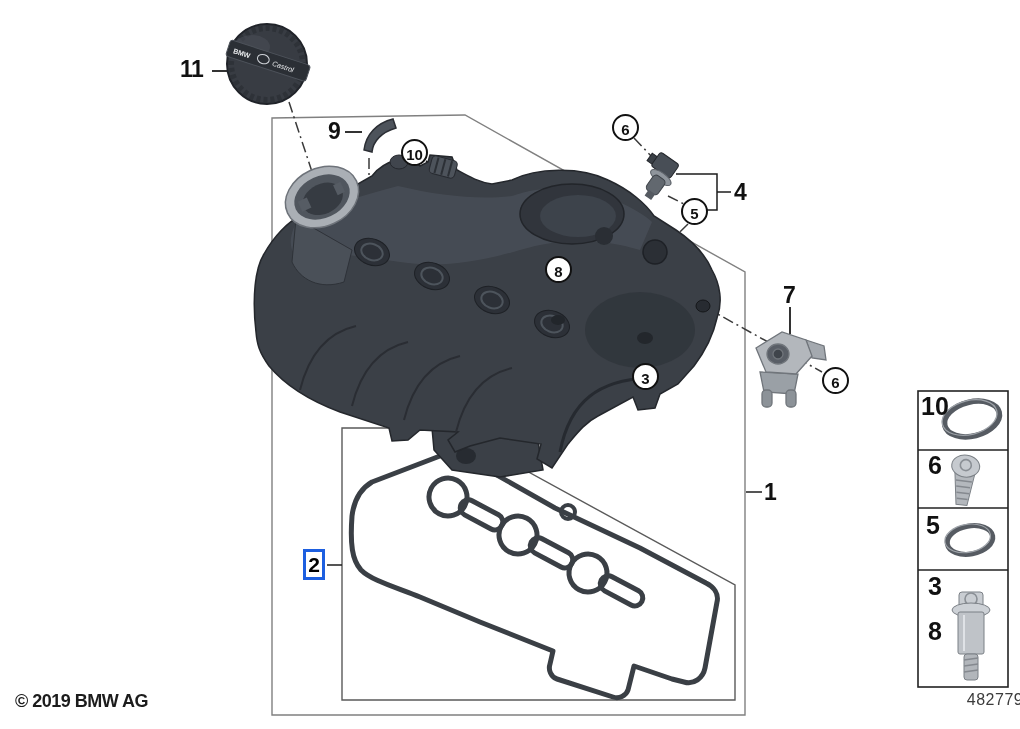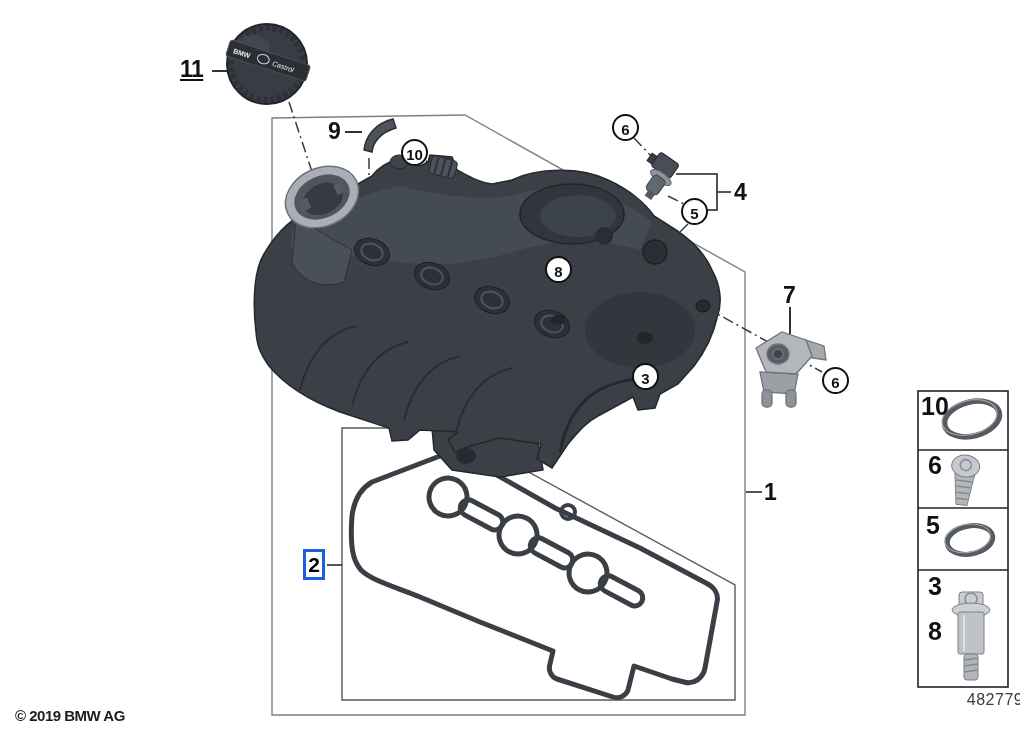"11" div.plain-label { text-decoration: underline -> none }
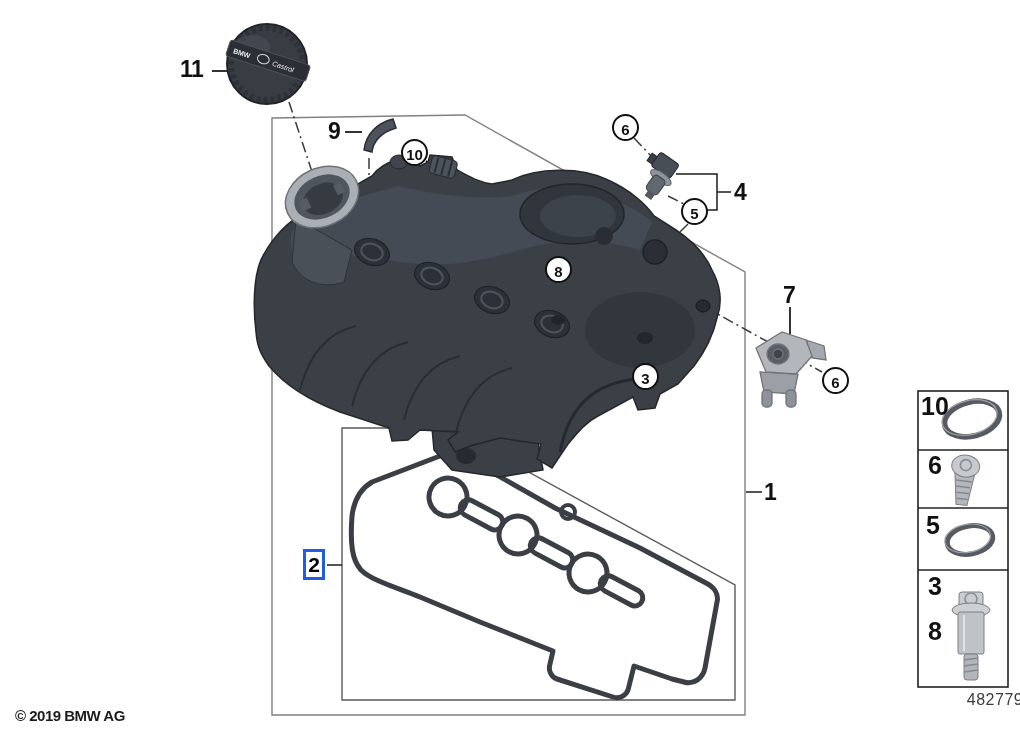"© 2019 BMW AG" #copyright { font-size: 15px -> 18px; margin-top: 16px -> none }
